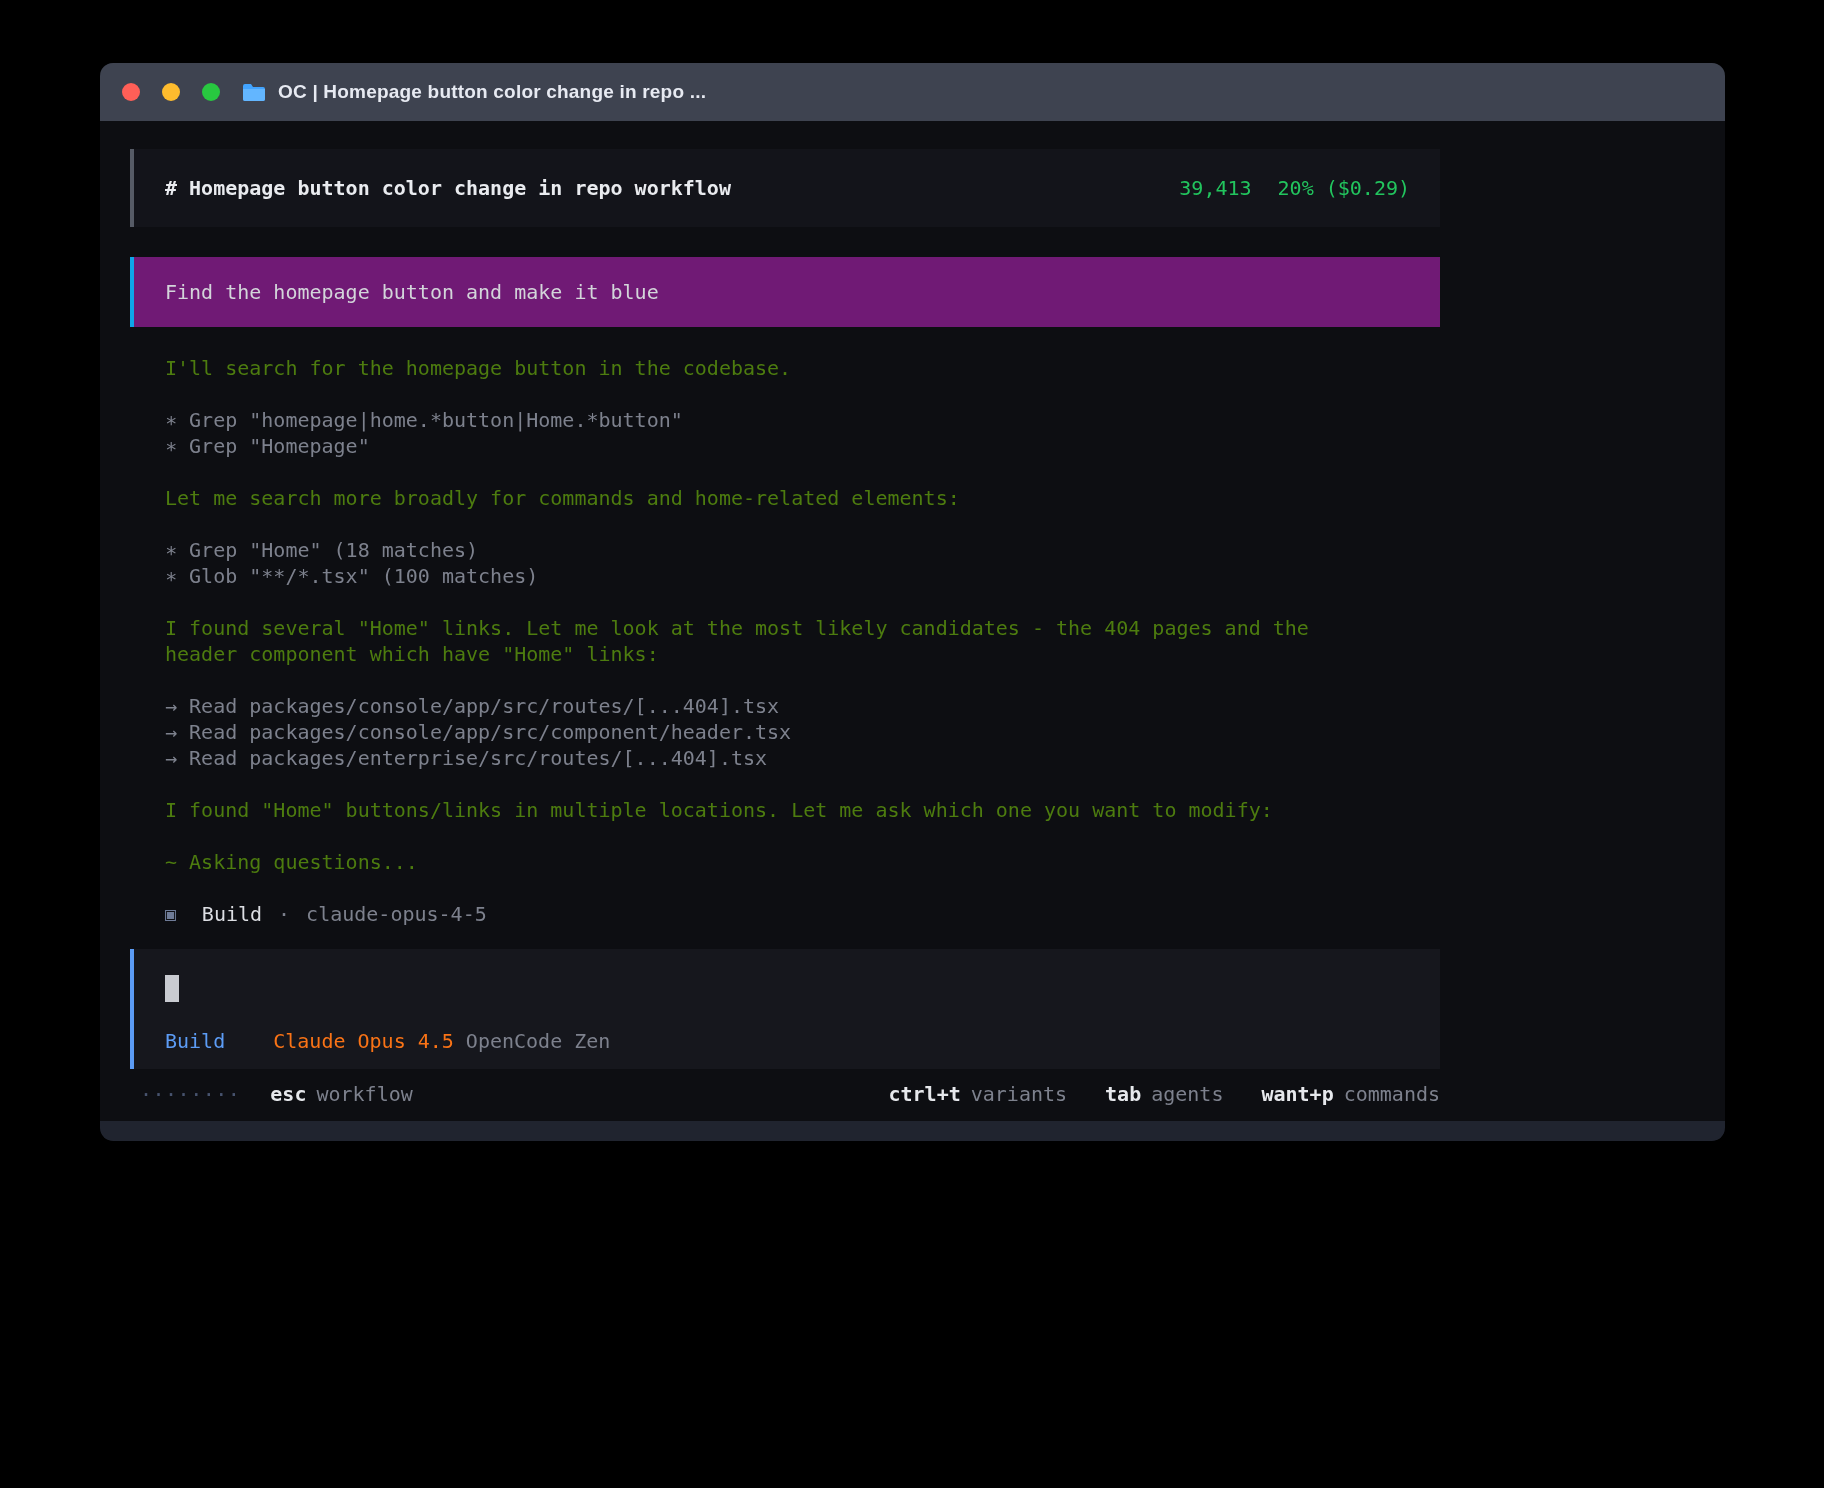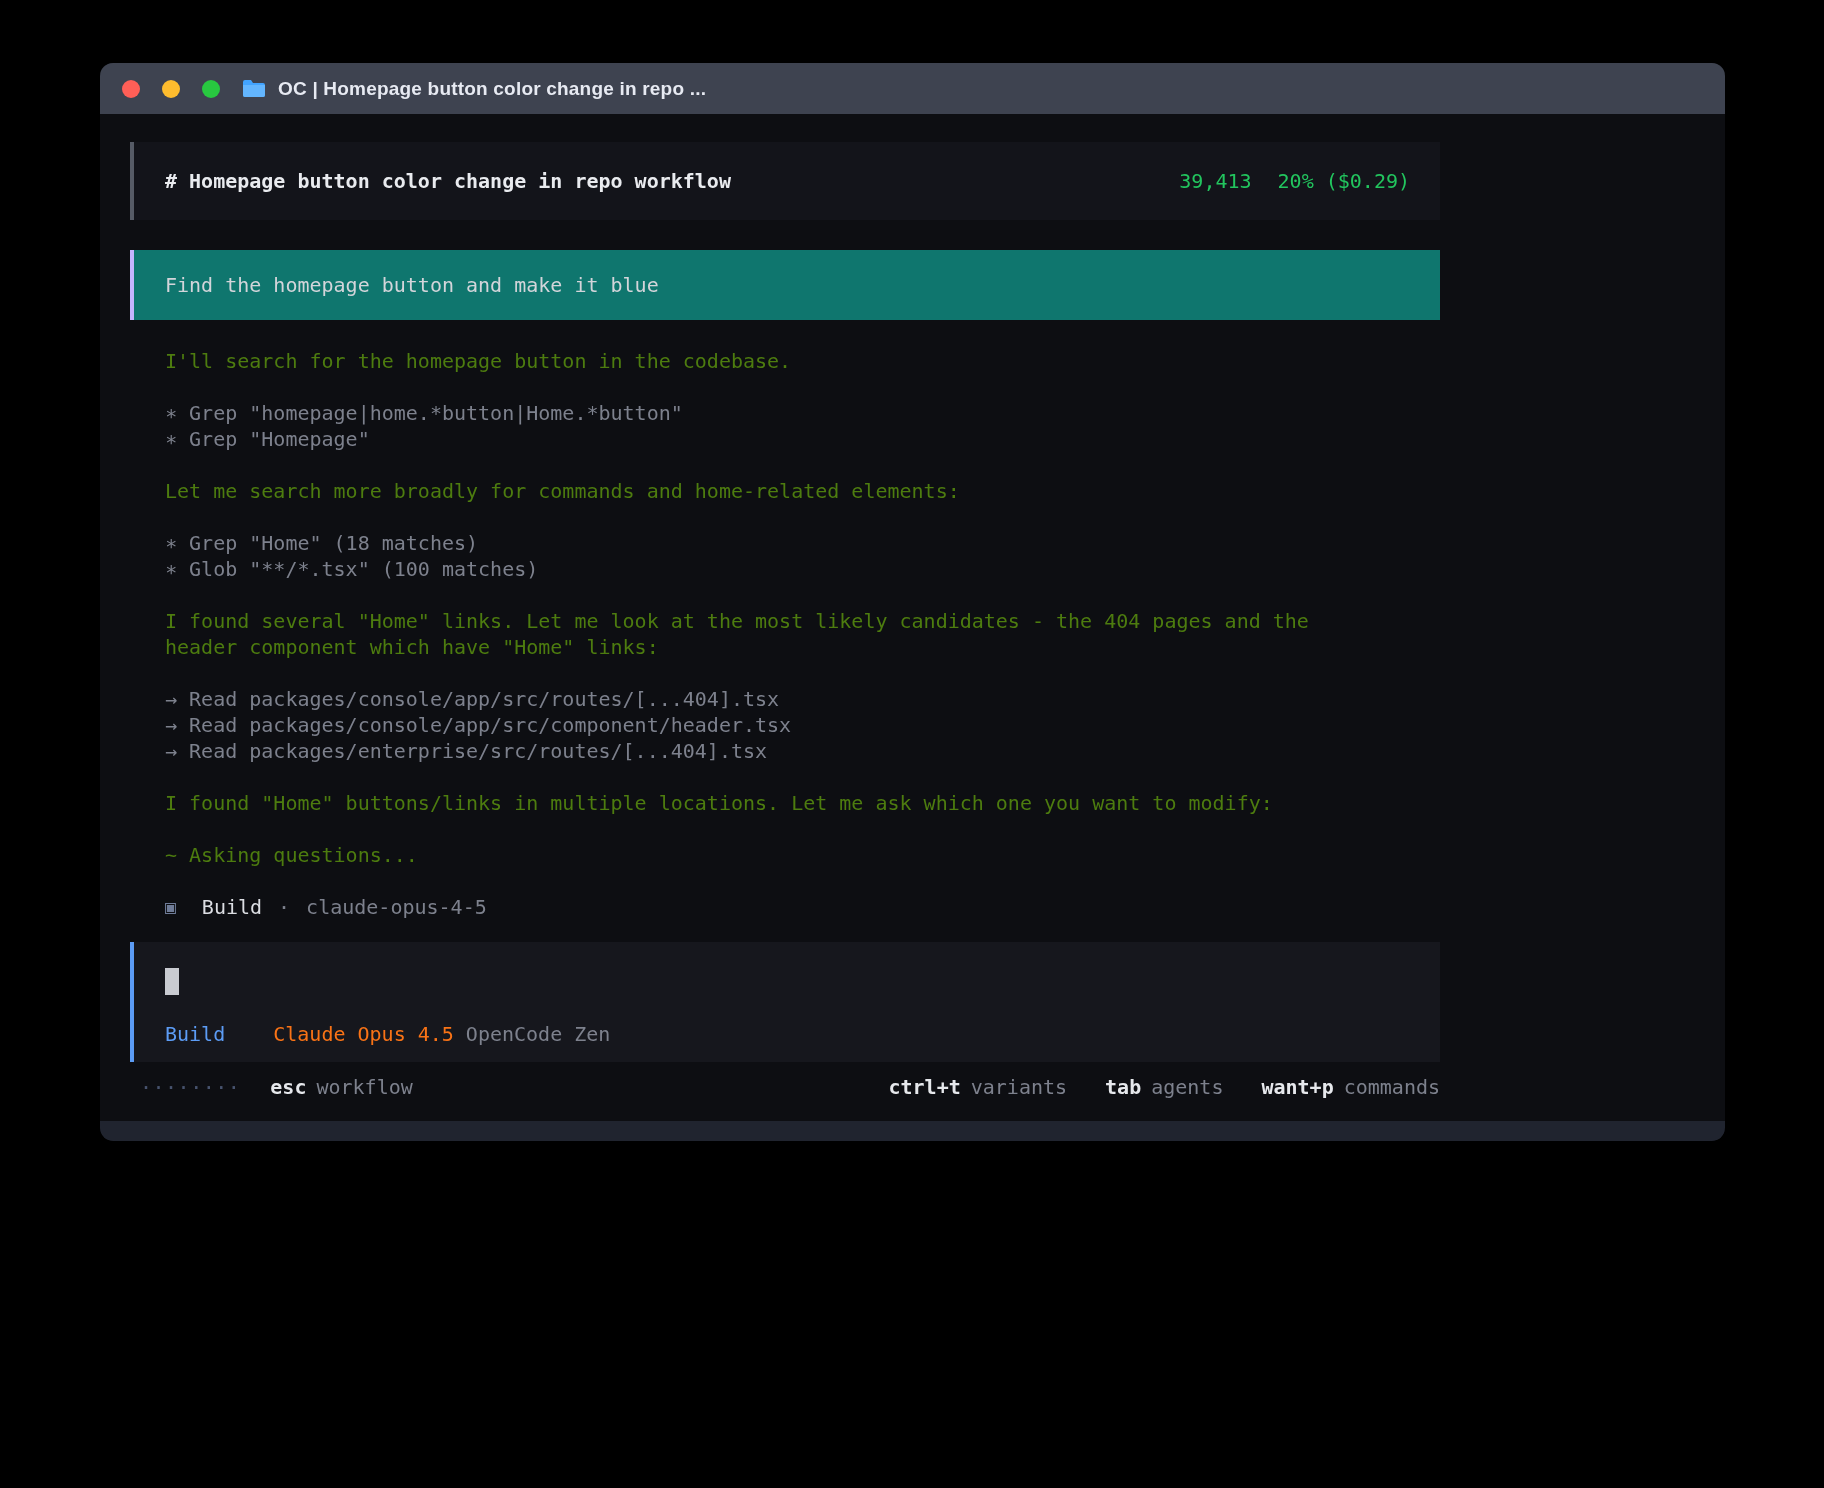"OC | Homepage button color" .titlebar { height: 51px -> 58px }
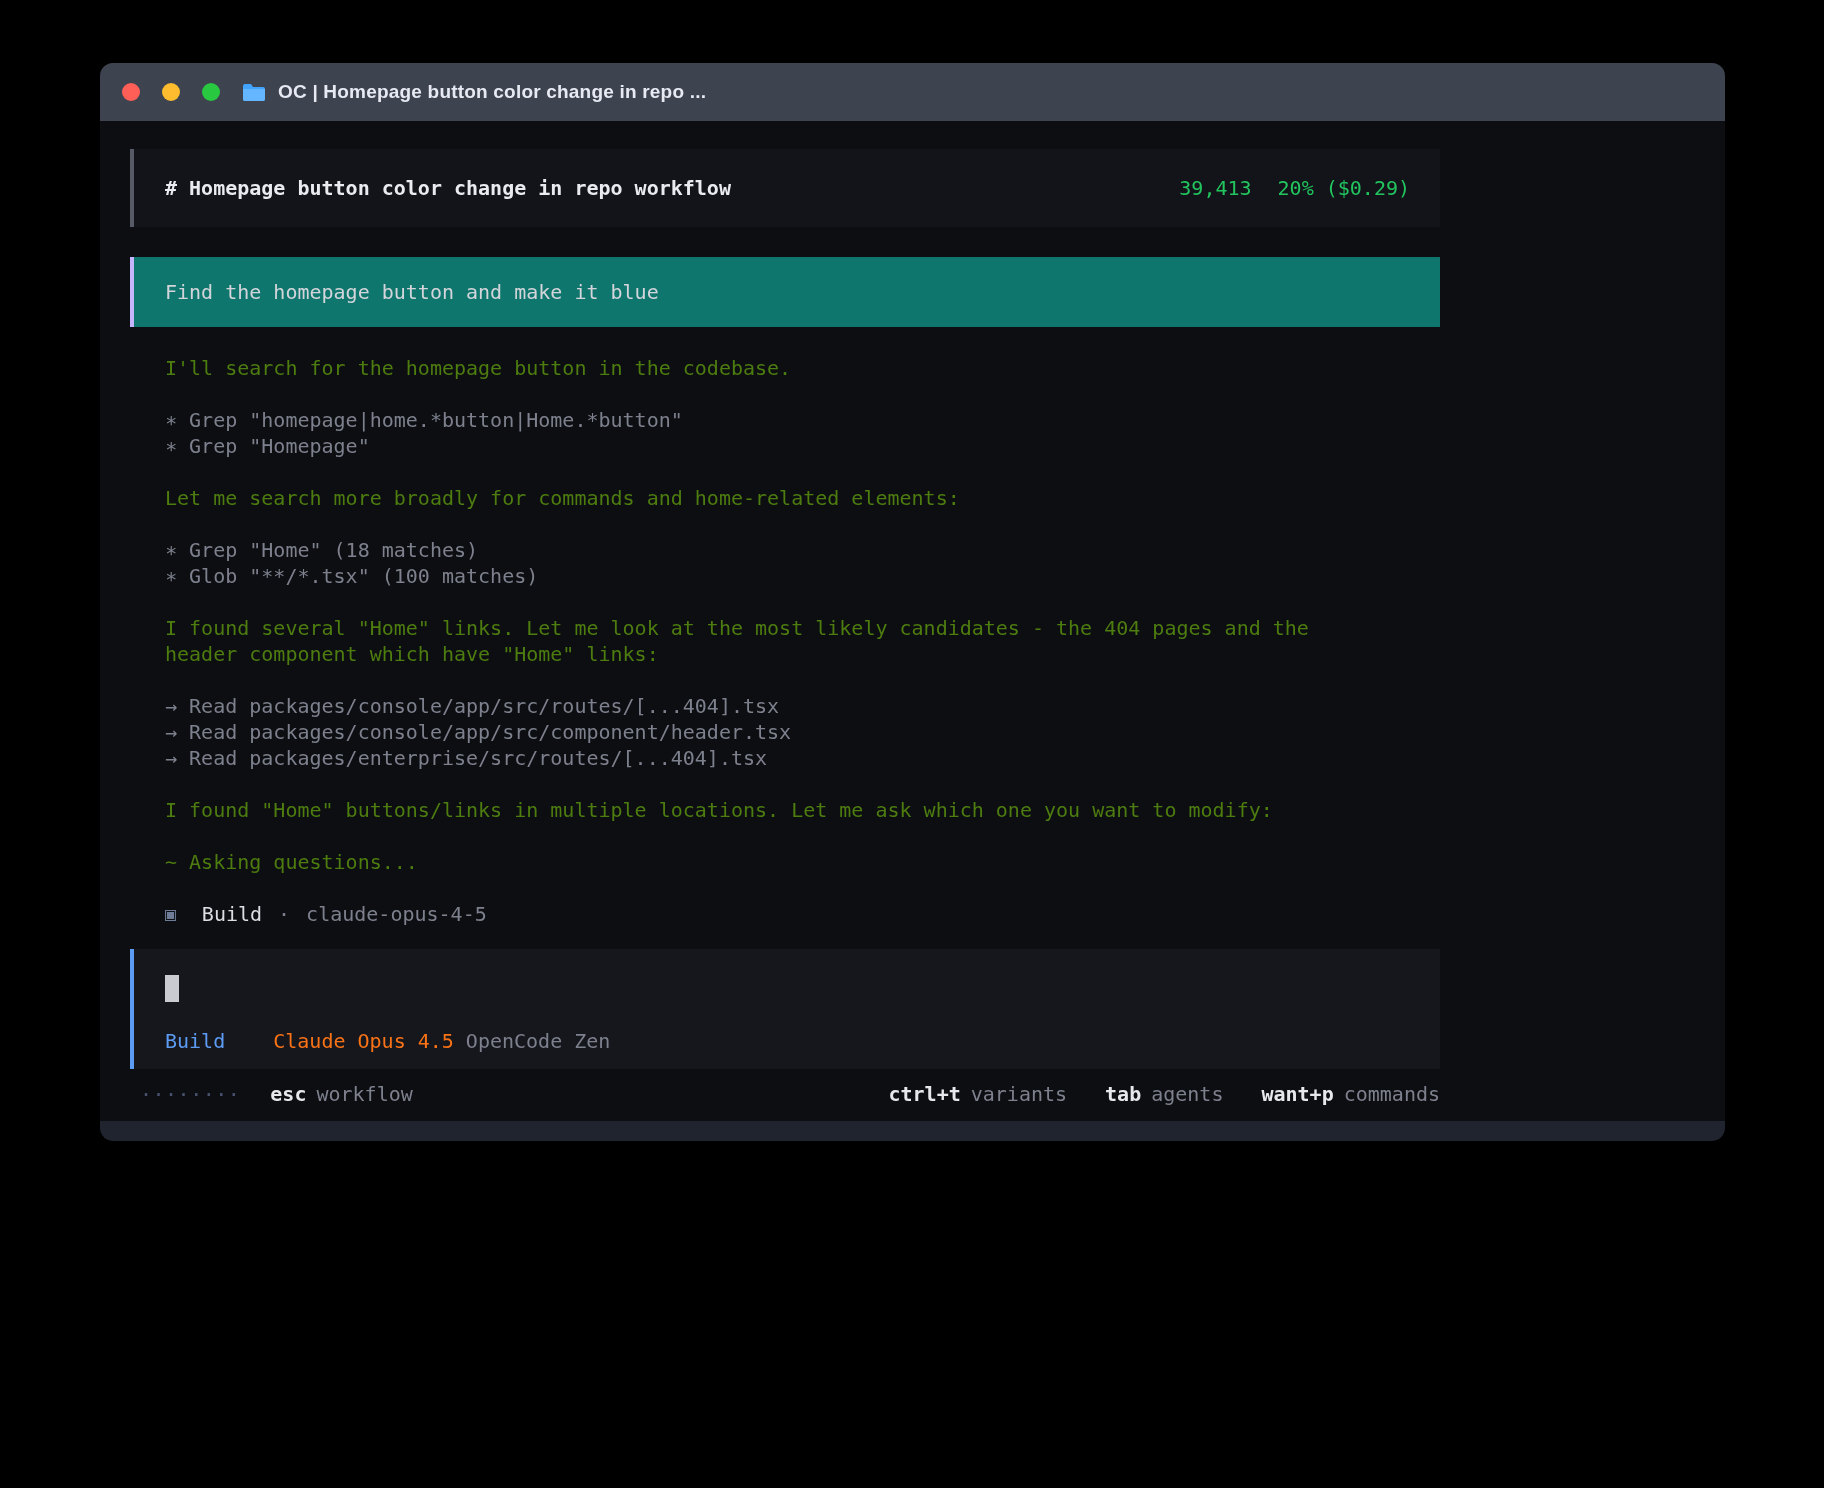"Find the homepage button and" .user-block { background: #0f766e -> #701a75; border-left: 4px solid #c4b5fd -> 4px solid #0ea5e9 }
